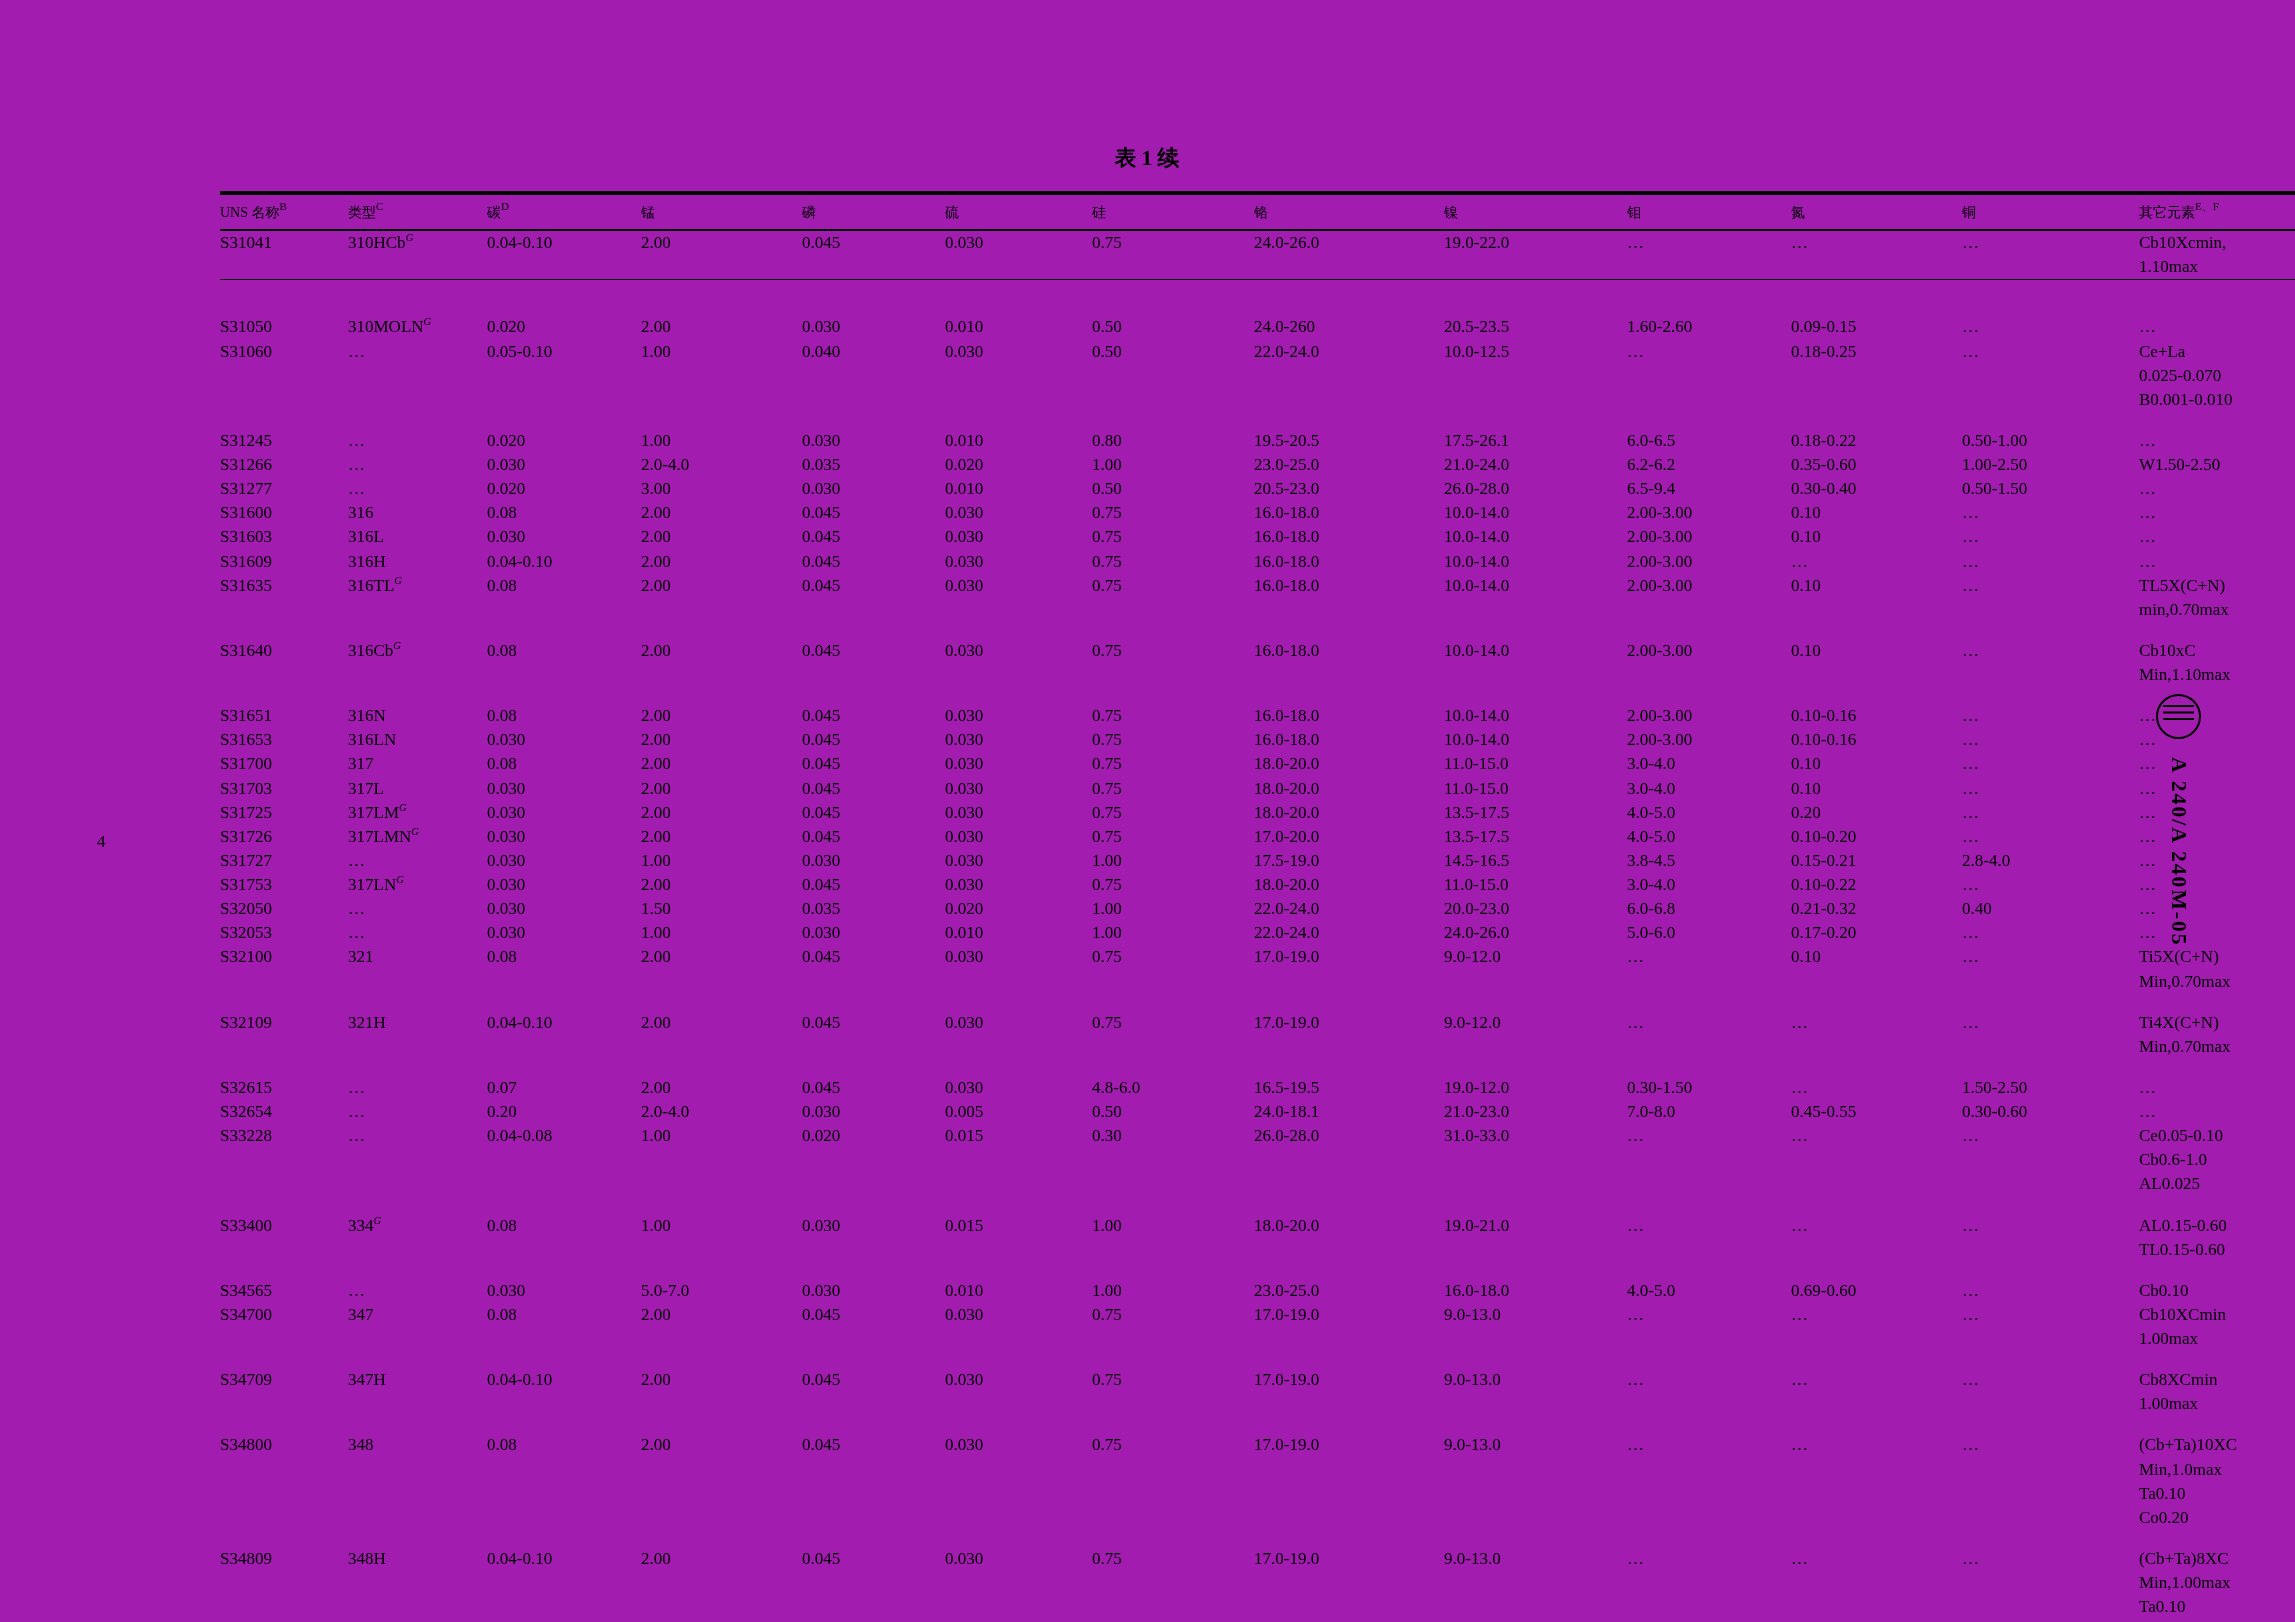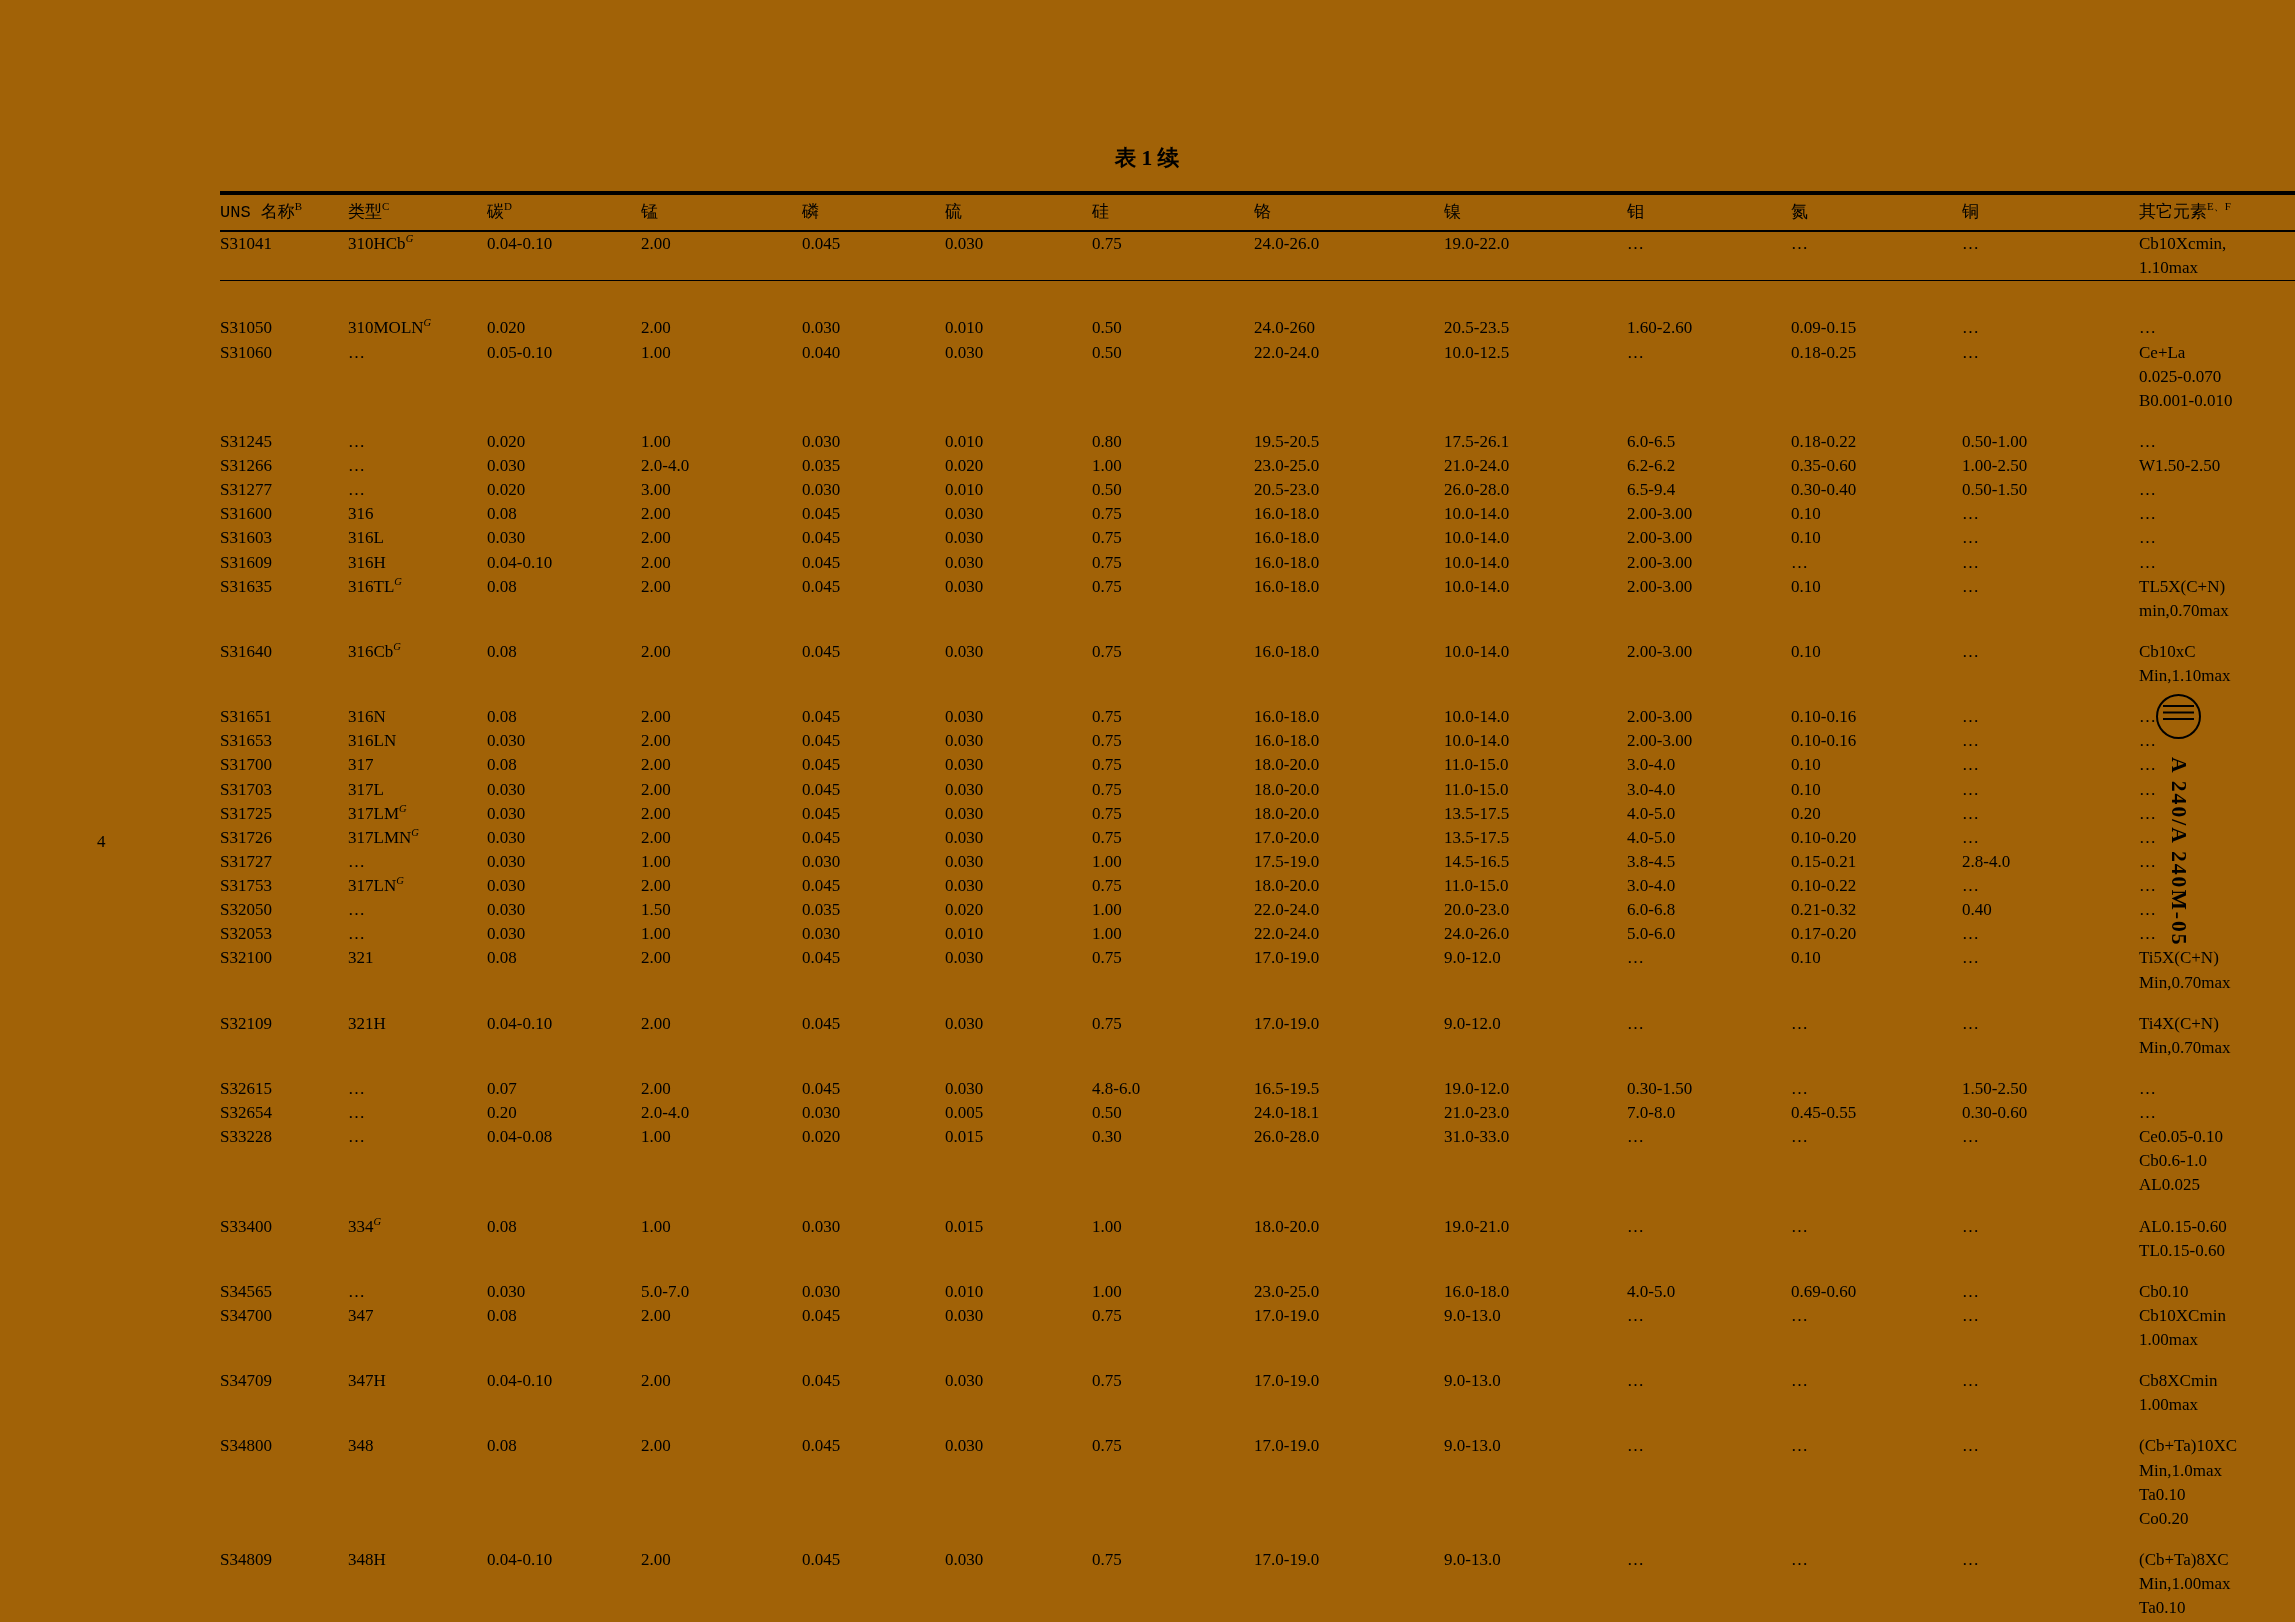"表 1 续" .page { background: #a16207 -> #a21caf }
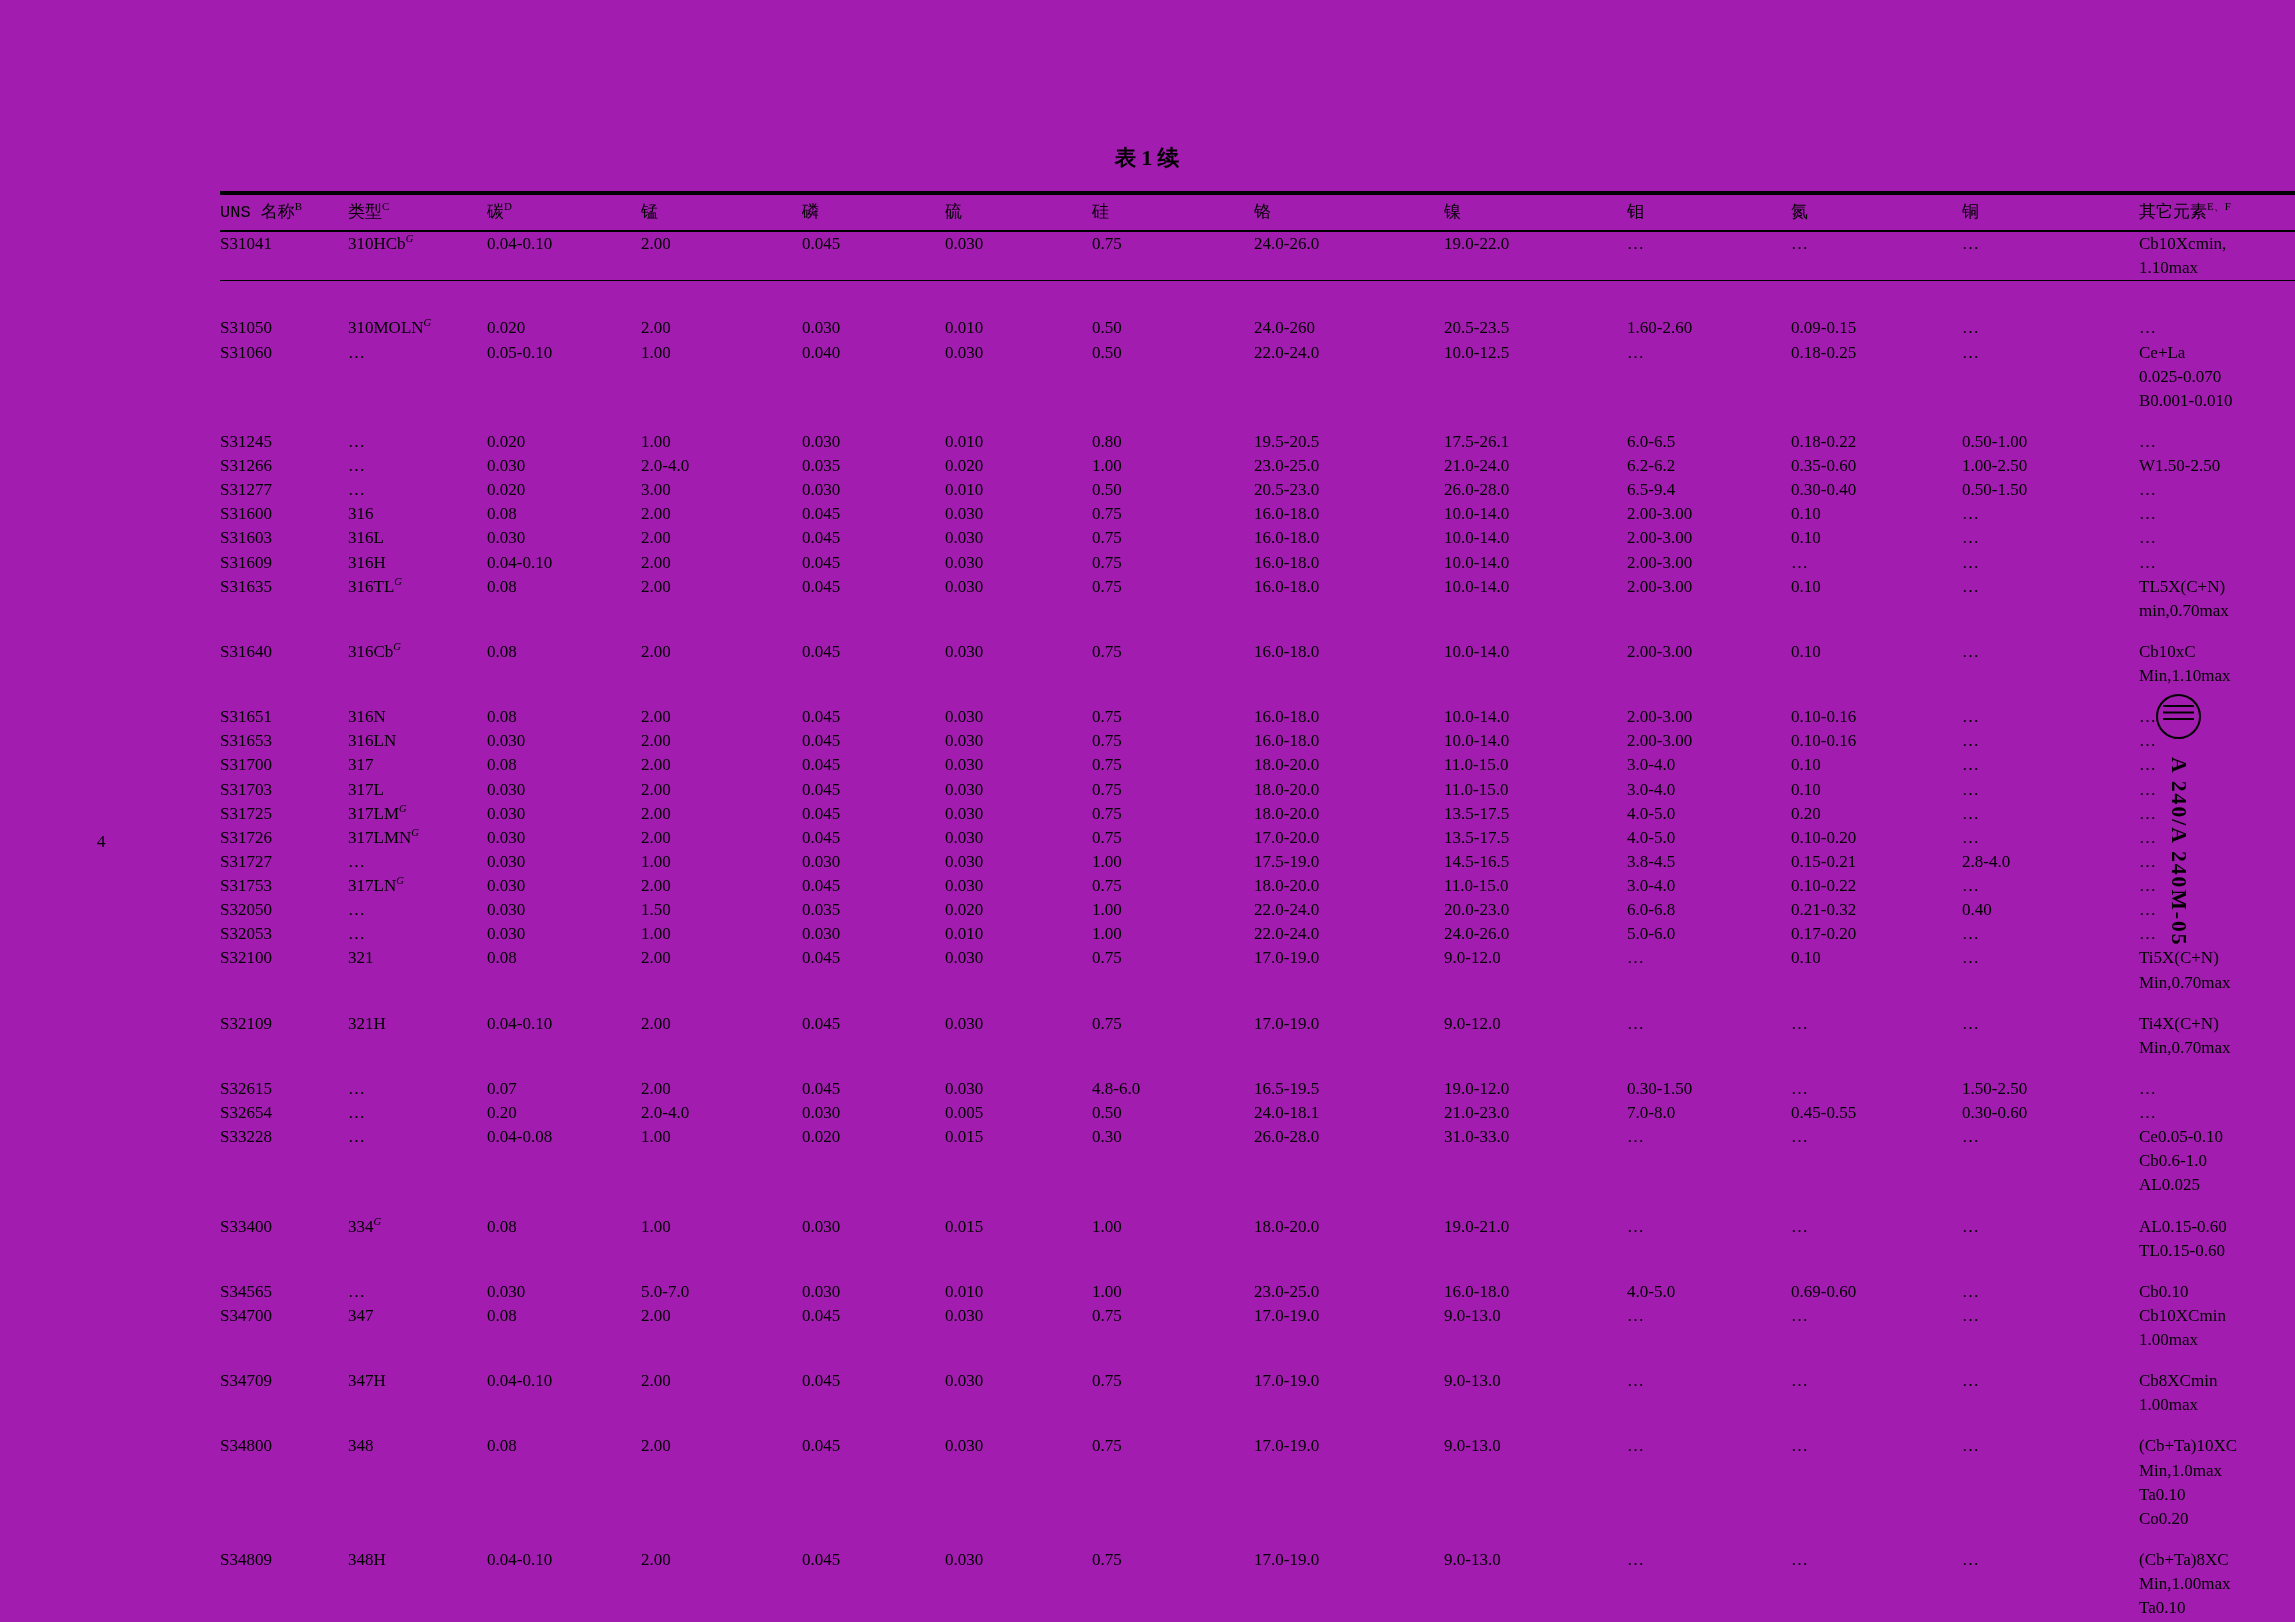"UNS 名称" .cjk { font-family: Liberation Mono, monospace -> Liberation Serif, serif; font-size: 17px -> 14px }
